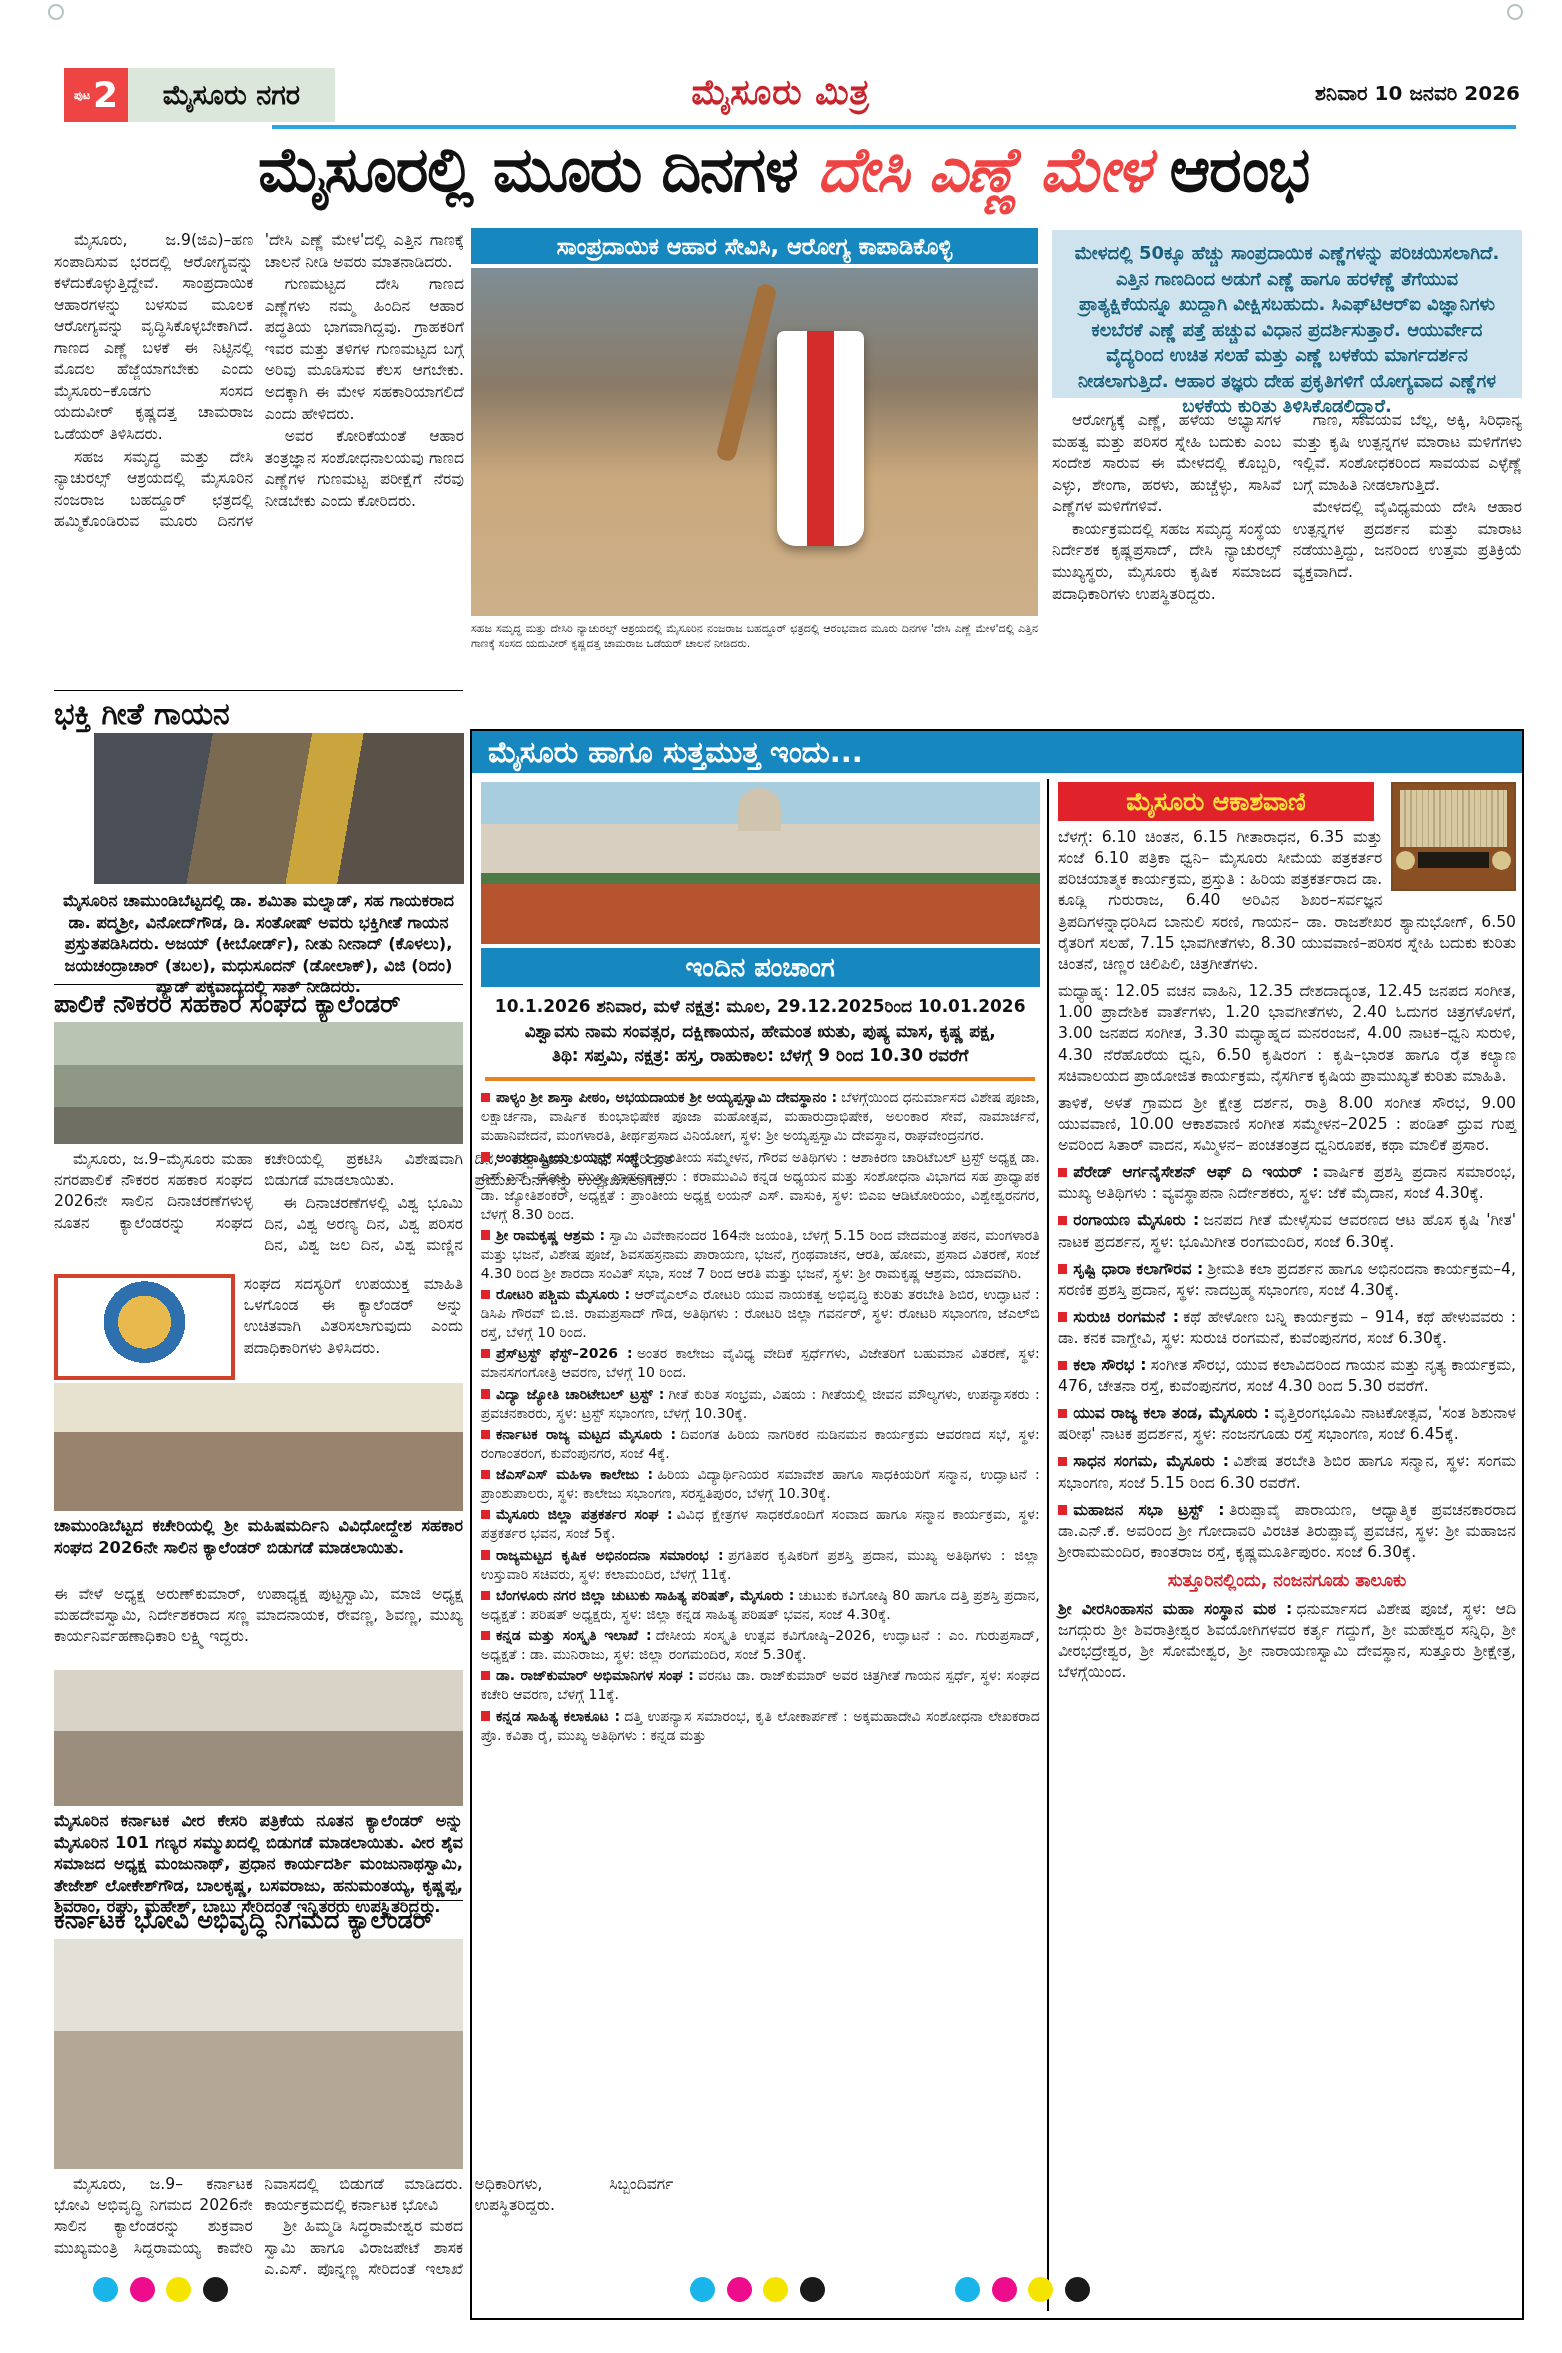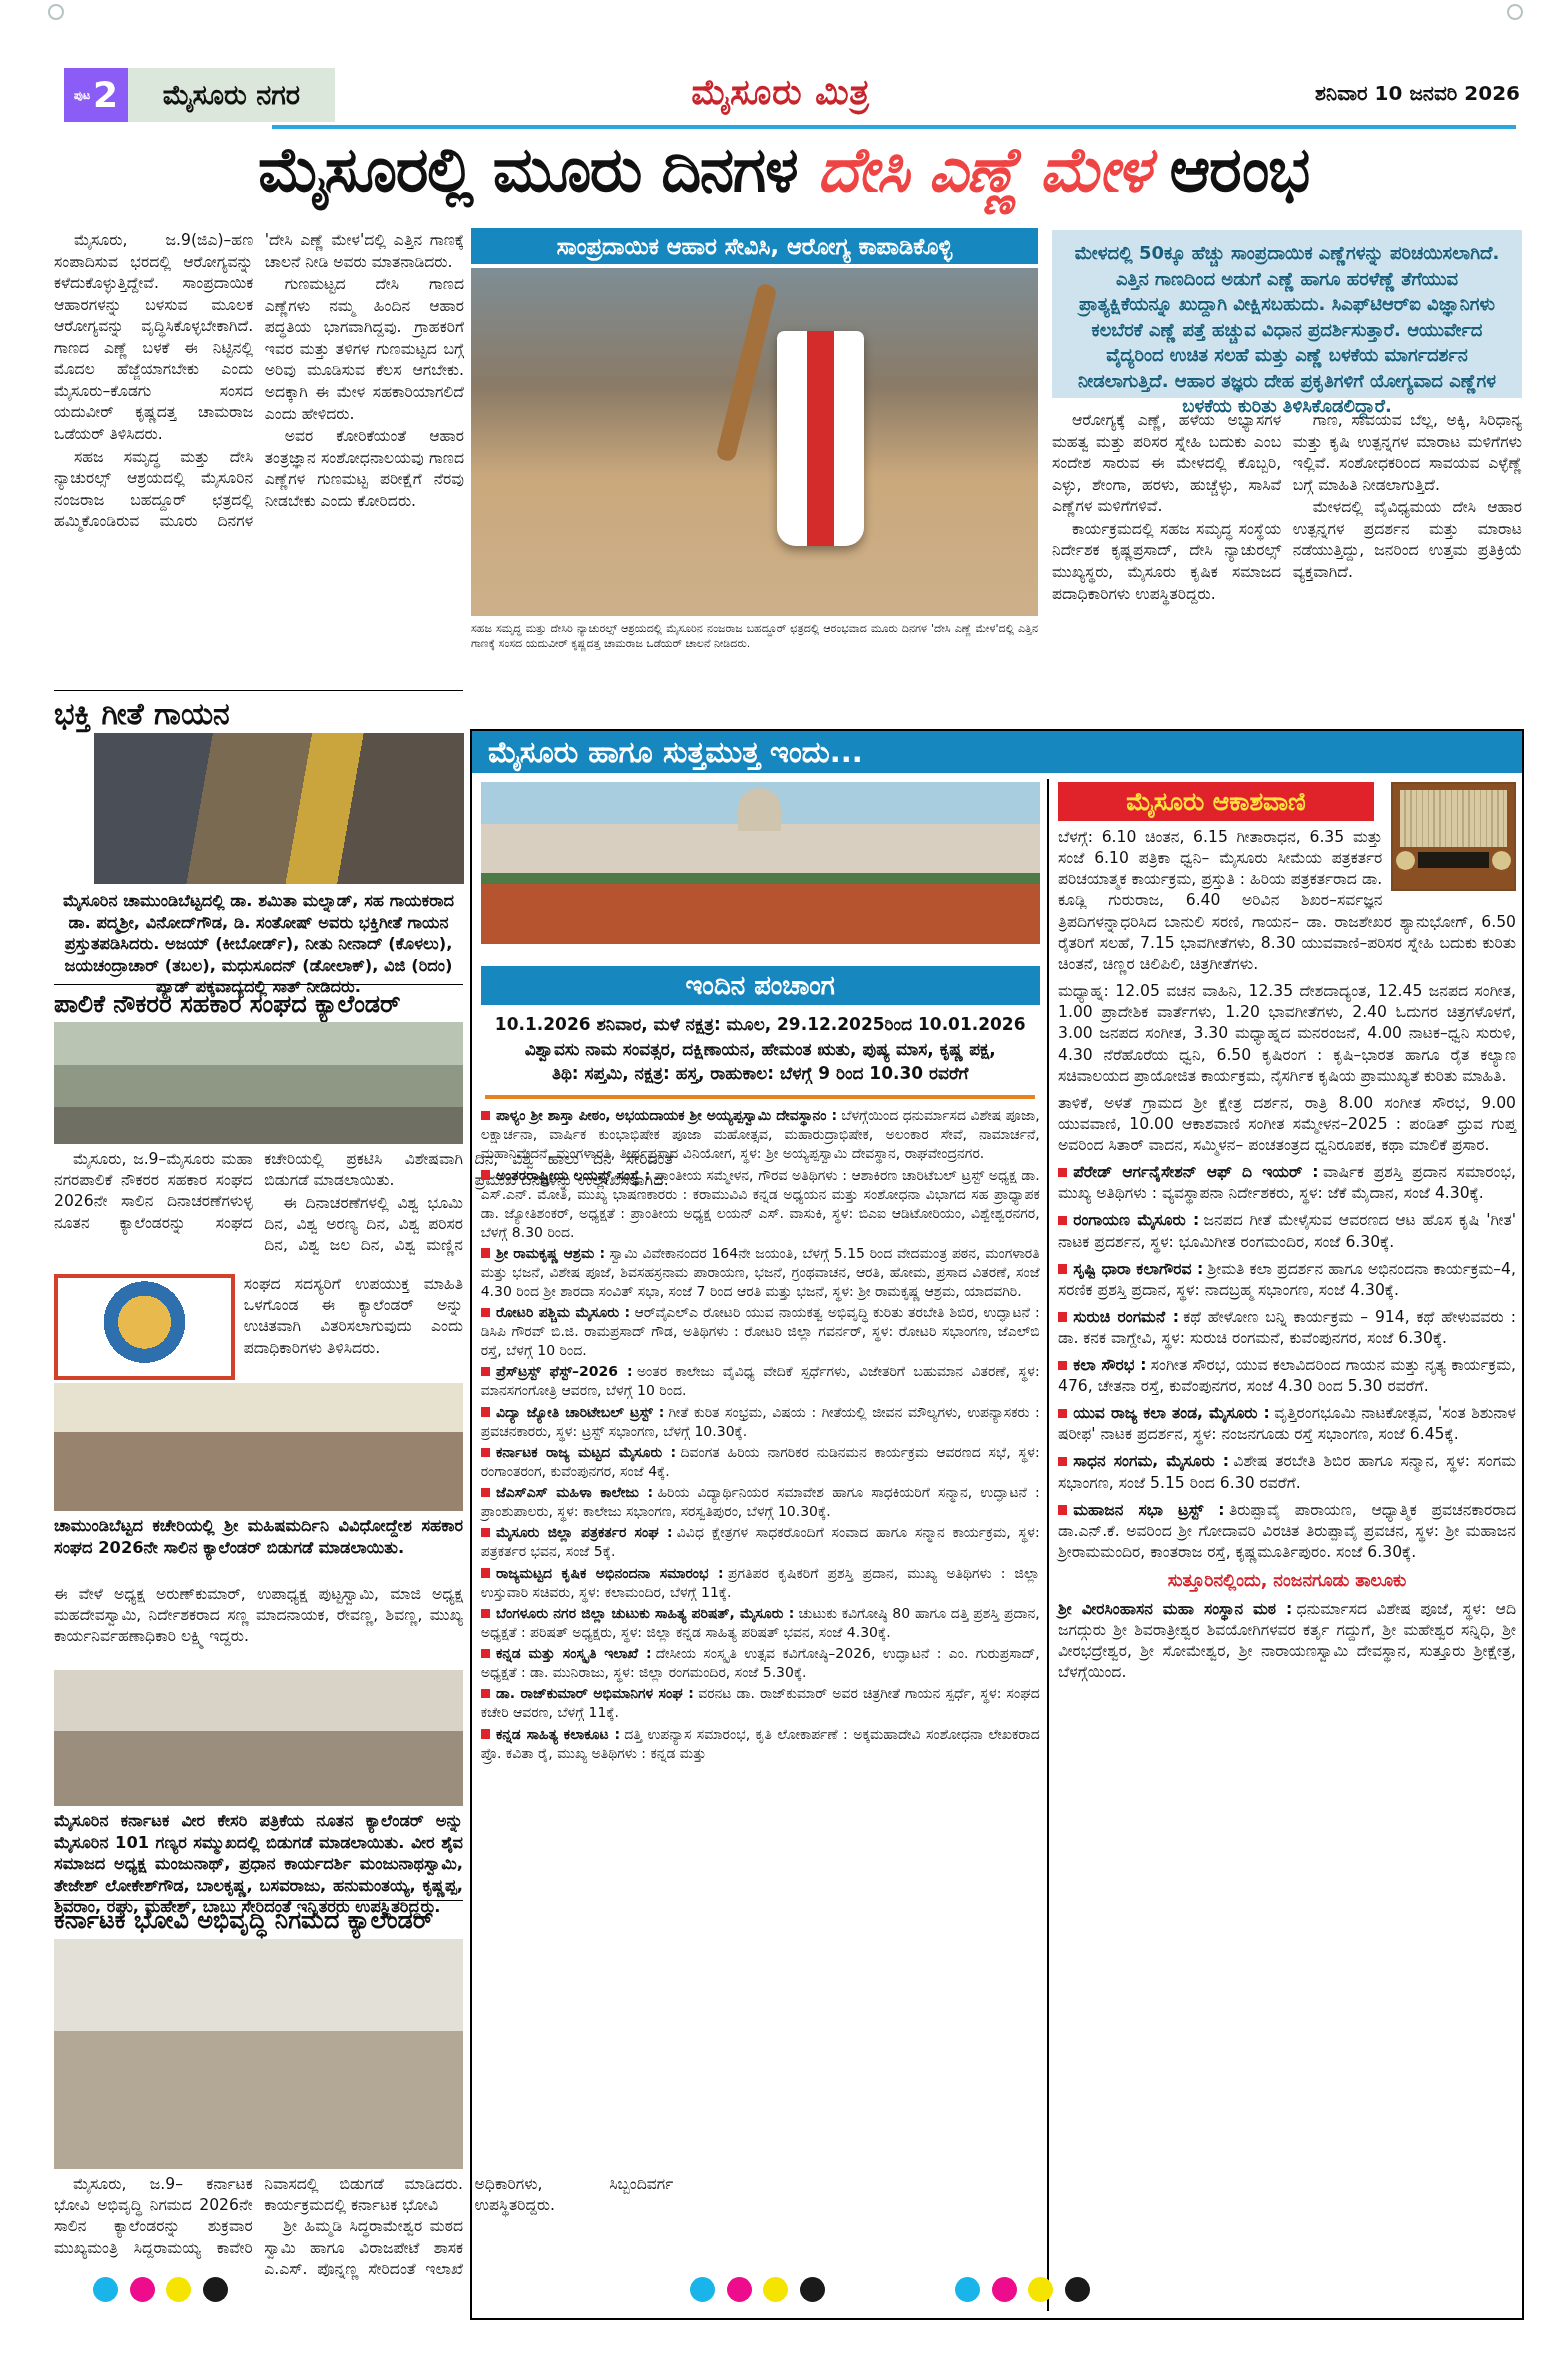"ಪುಟ" .pg-red { background: #8b5cf6 -> #ef4444 }
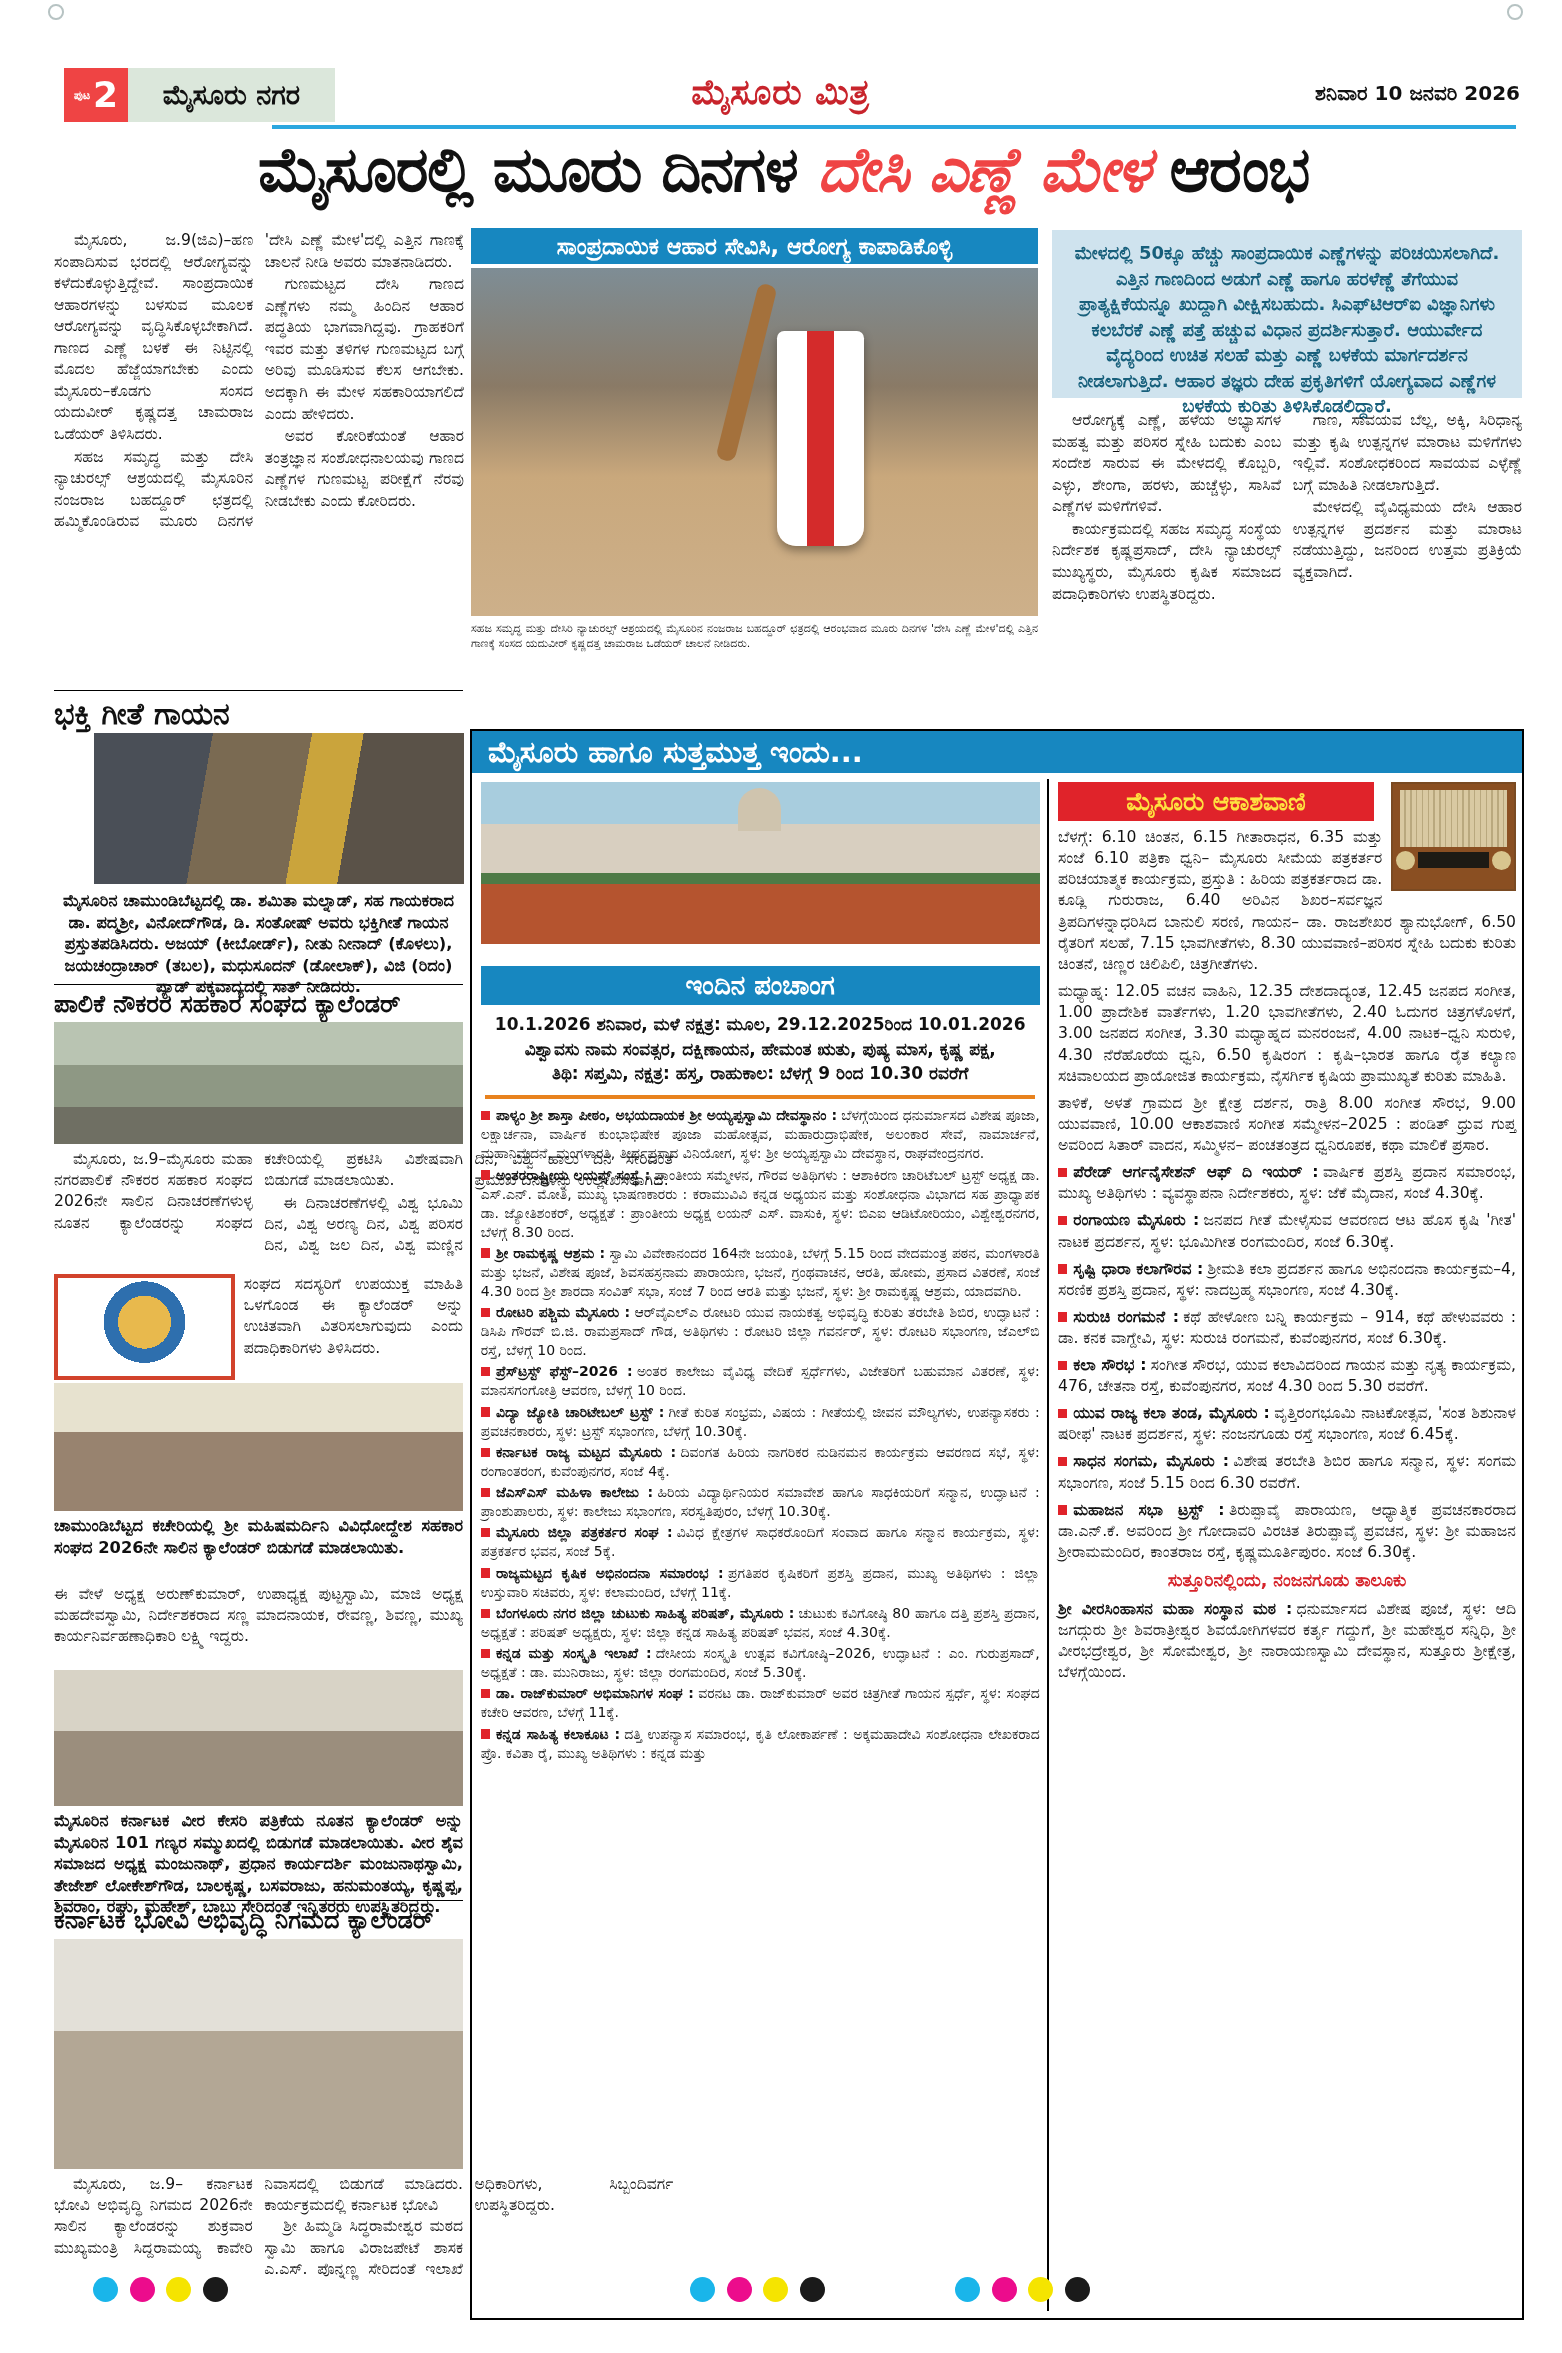"ಇಂದಿನ ಪಂಚಾಂಗ" .panch-band { margin-top: 22px -> 4px }
